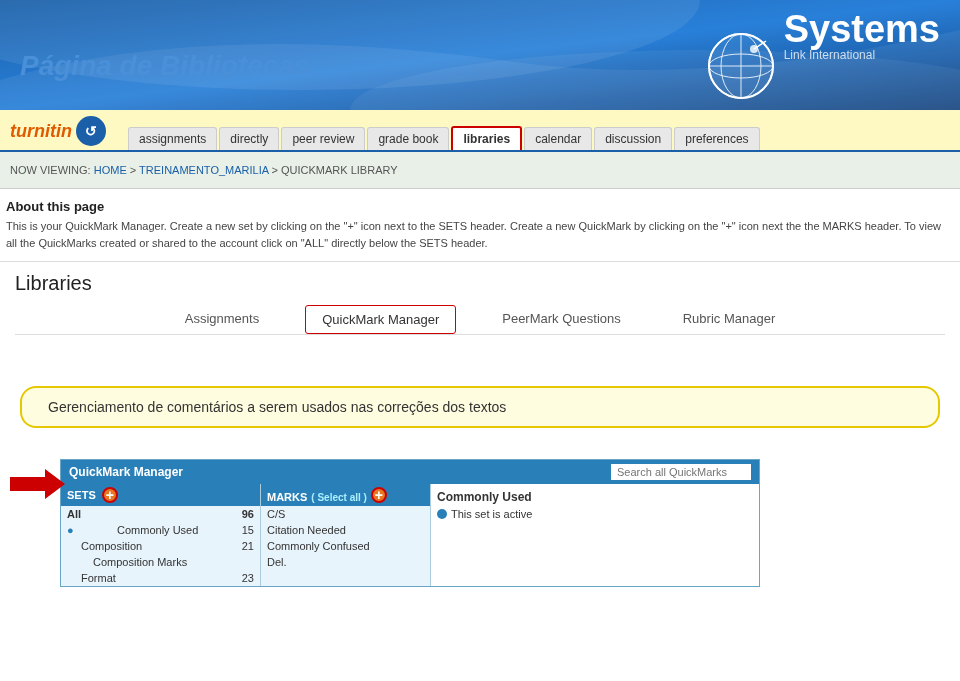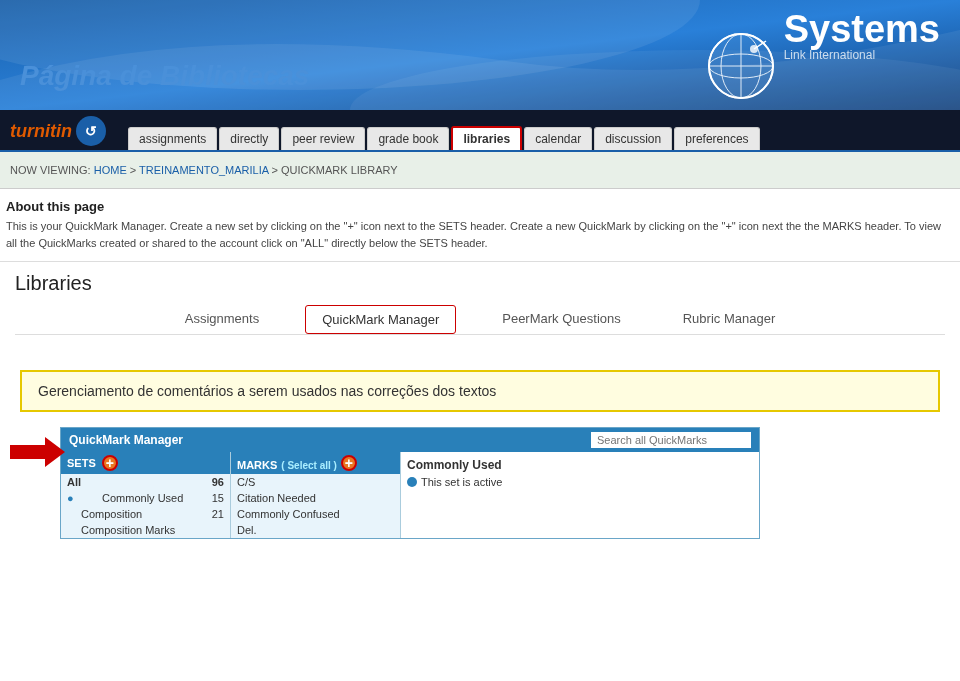"Página de Bibliotecas" .header-title { bottom: 18px -> 28px }
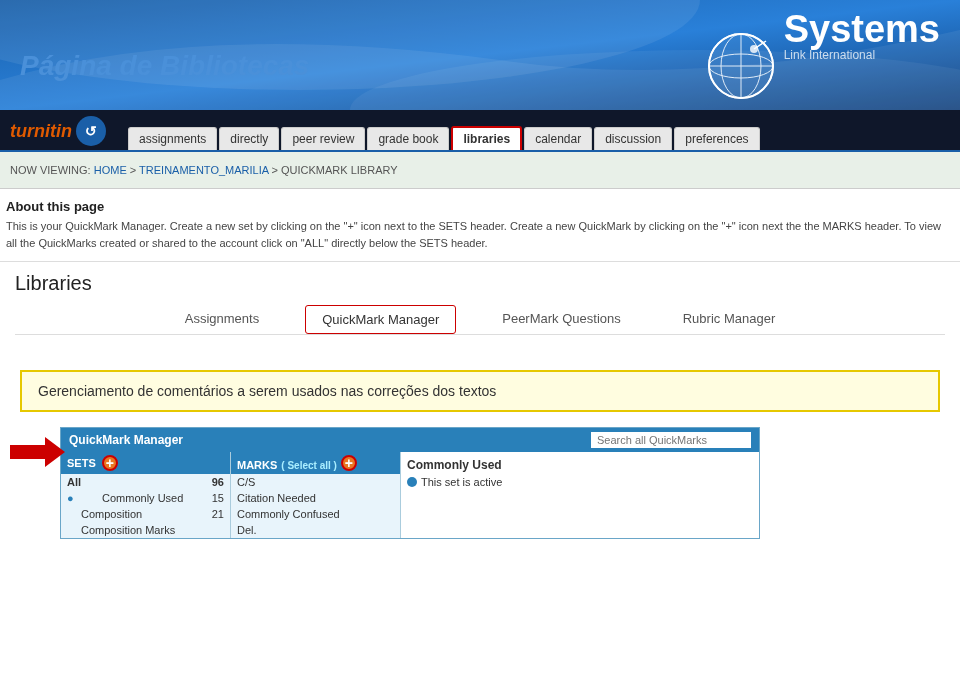"turnitin" .turnitin-bar { background: #0f172a -> #fef9c3 }
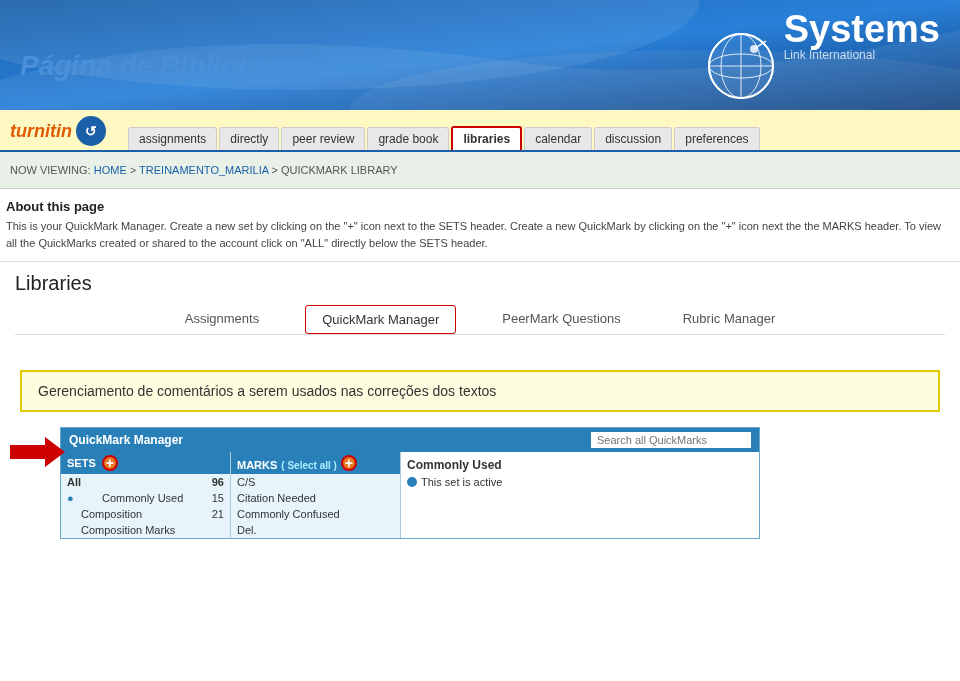"Gerenciamento de comentários a serem" .annotation-box { border-radius: 0 -> 16px; margin: 15px 20px -> 31px 20px; padding: 10px 16px -> 10px 26px }
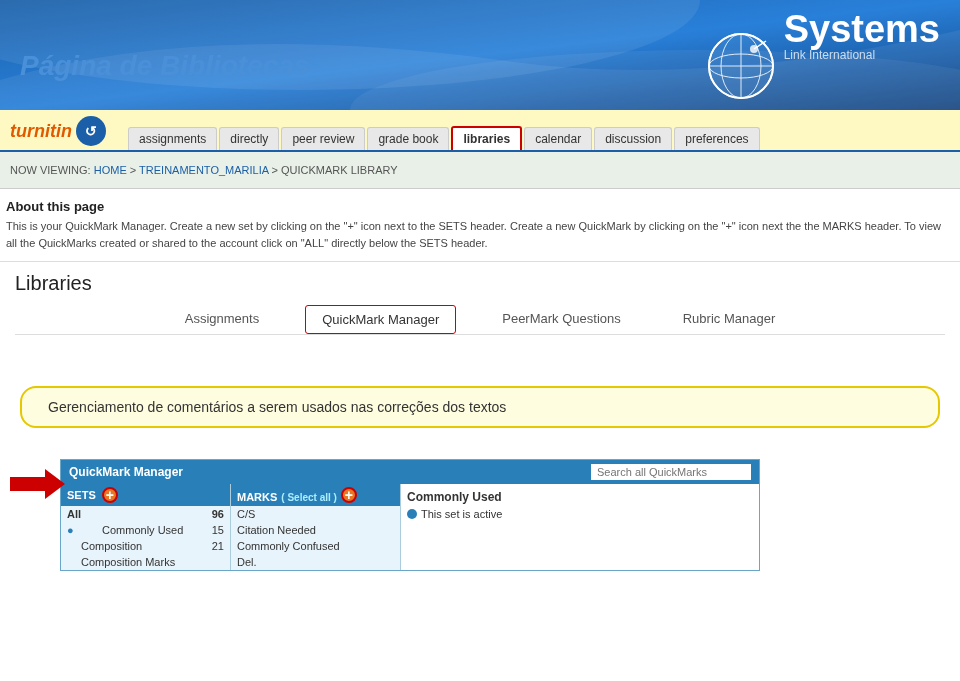"Search all QuickMarks" .qm-search { width: 160px -> 140px }
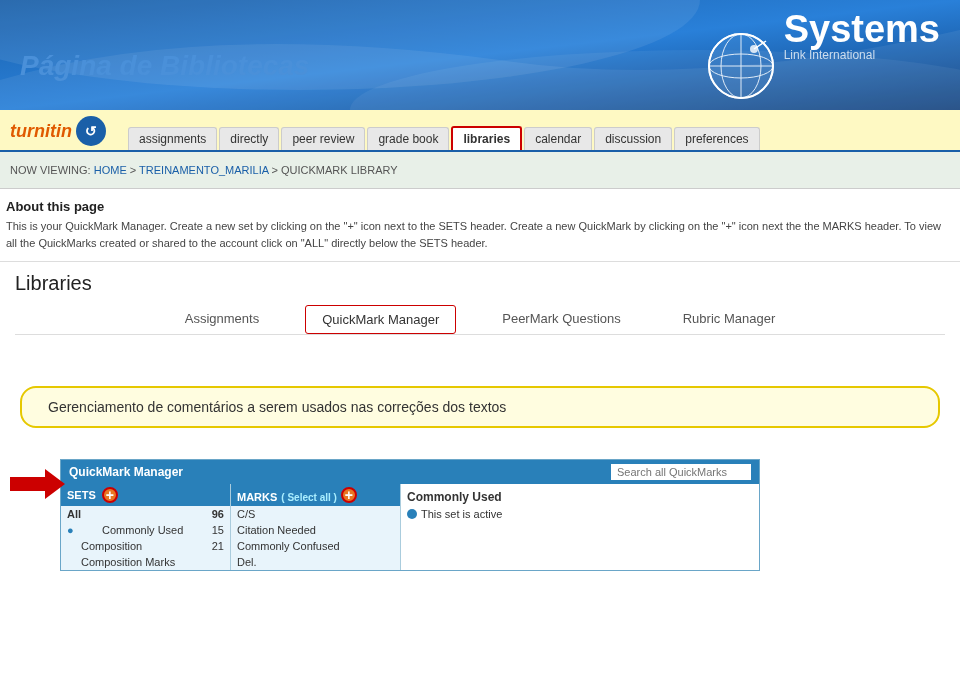"SETS" .qm-sets { width: 170px -> 200px }
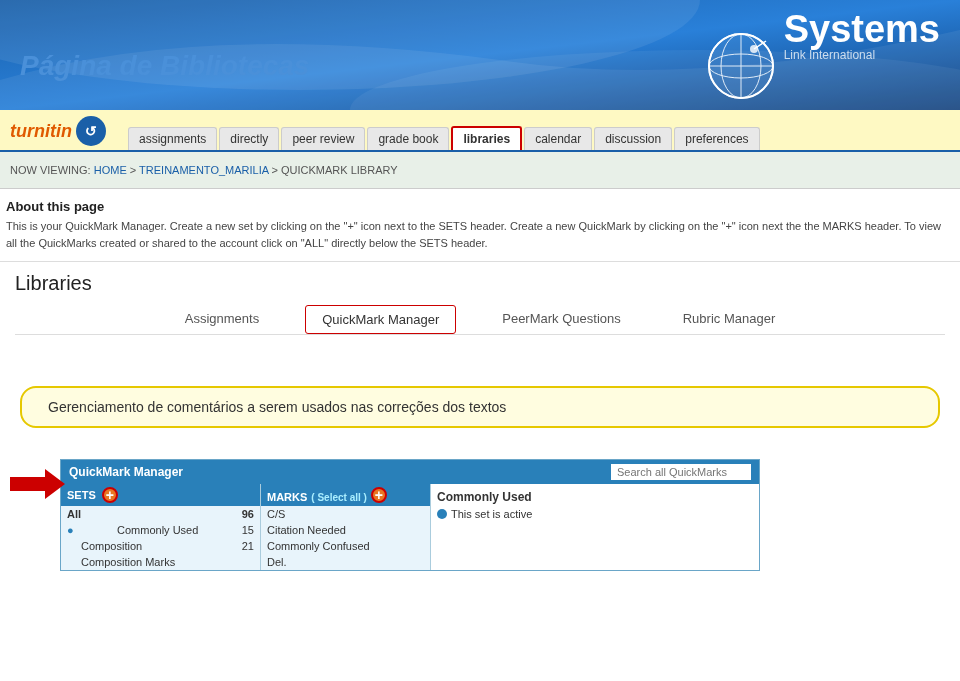"Composition Marks" span { margin-left: 14px -> 26px }
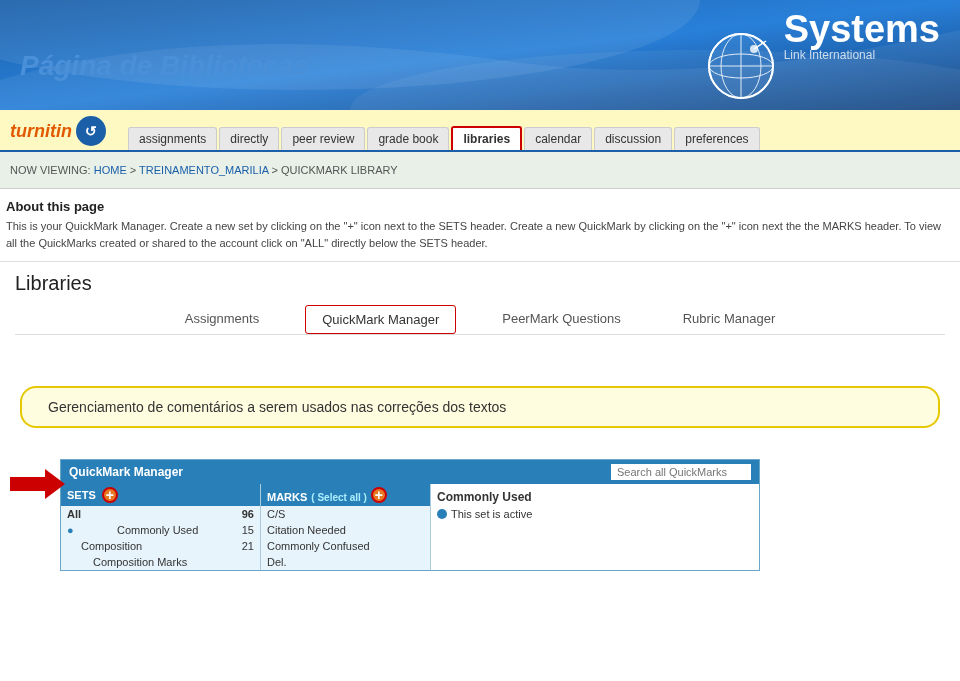"Format" div.qm-set-item { html: none -> <div> <span>Format</span> <span>23</span> </div> }
